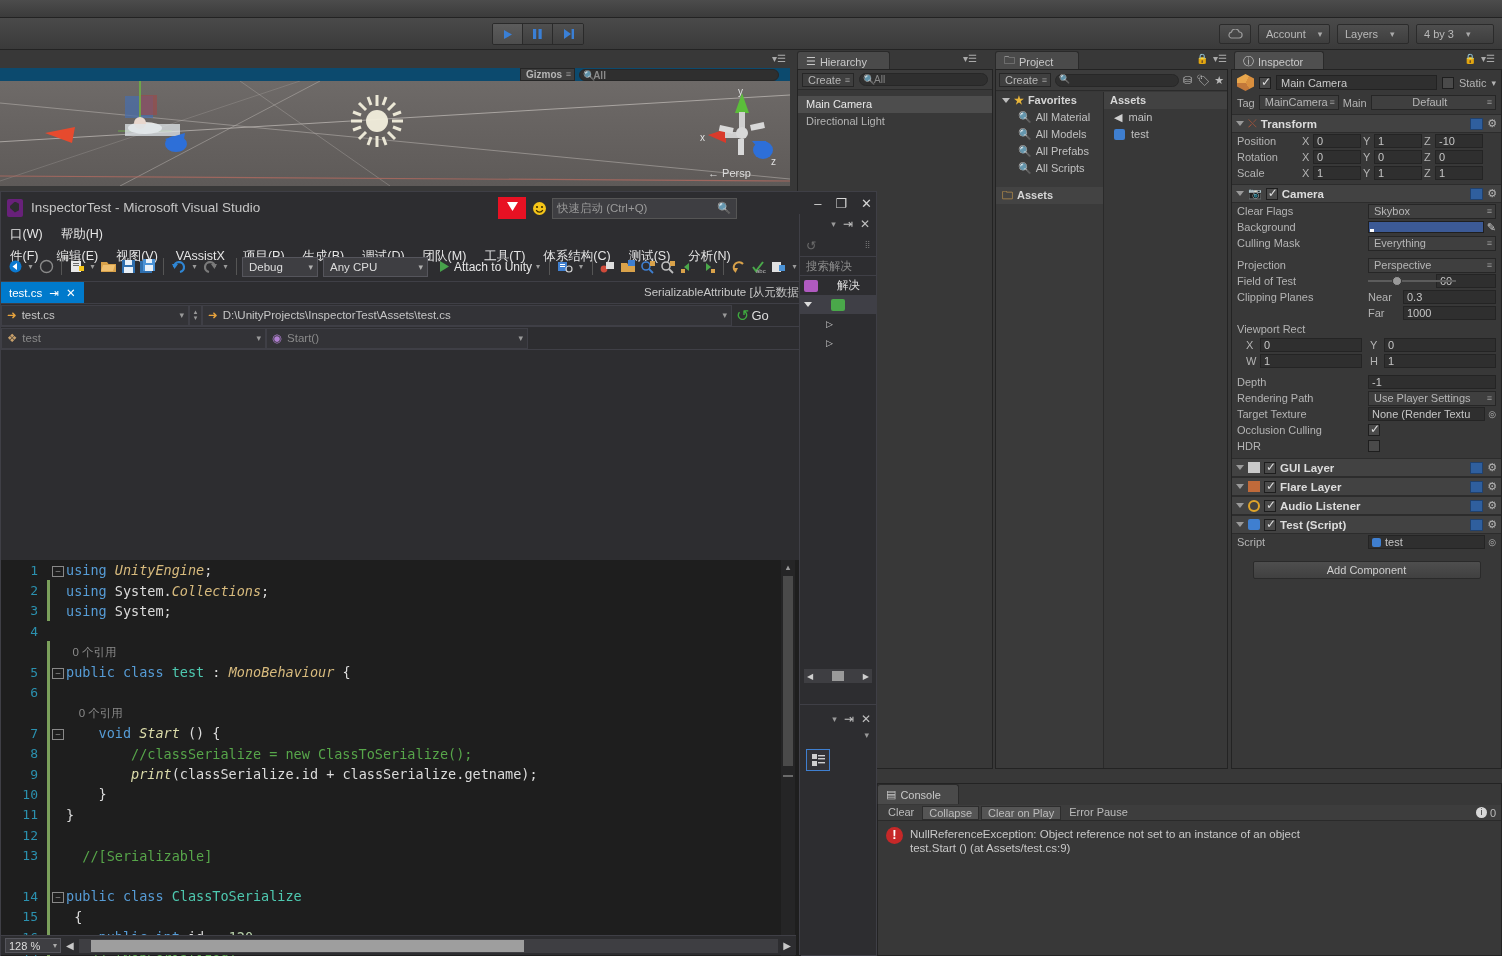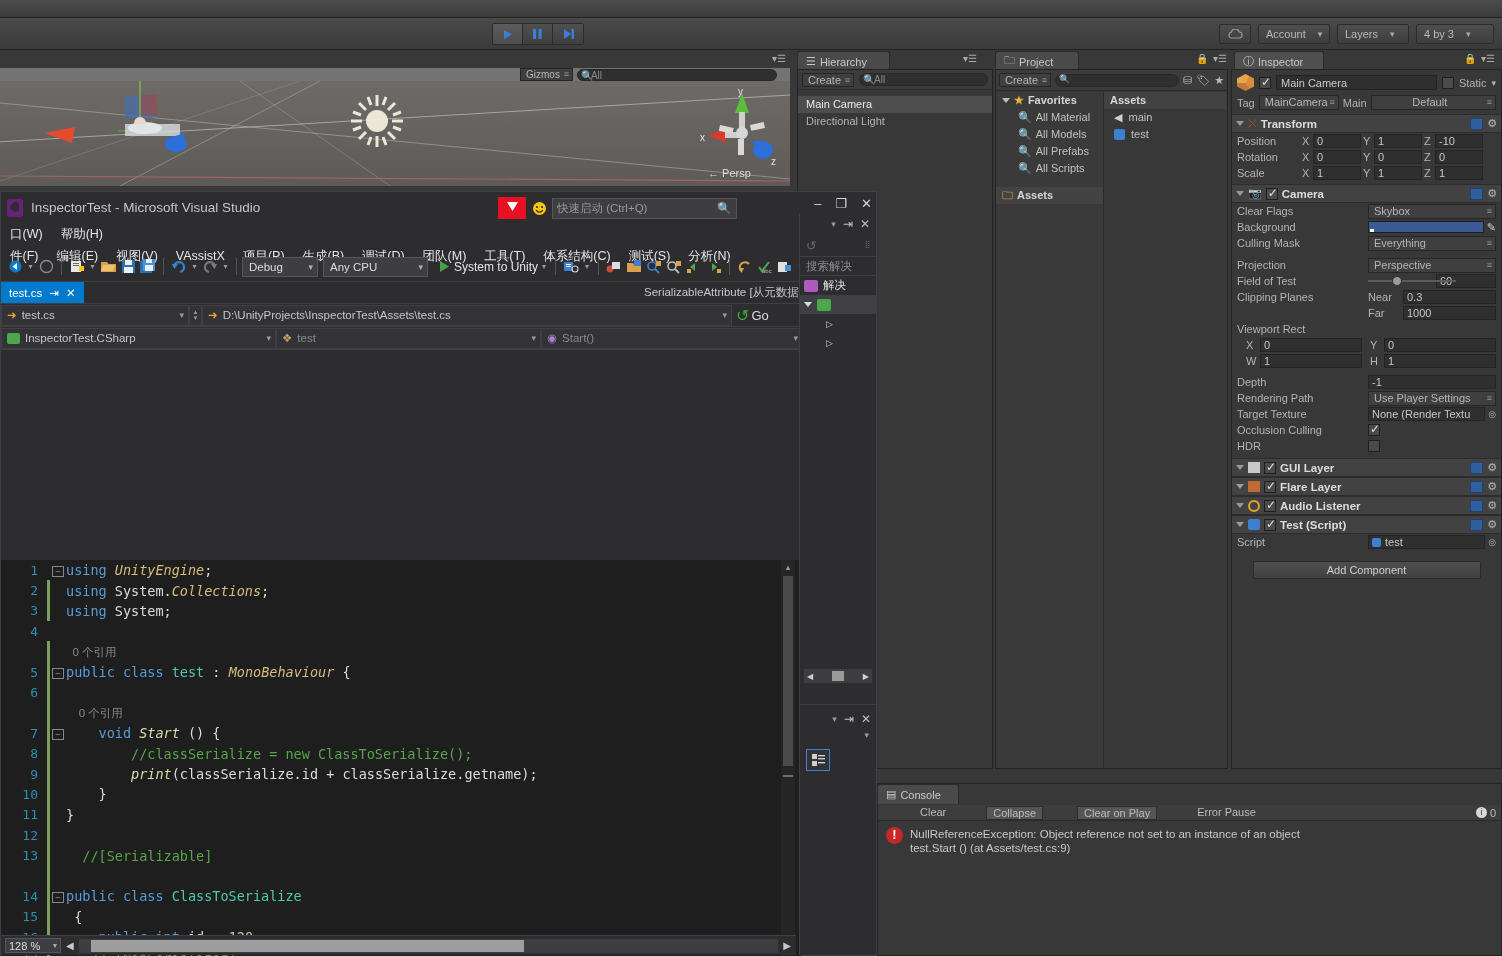"Gizmos" #sceneBar { background: #737373 -> #0c4a6e; font-weight: none -> bold }
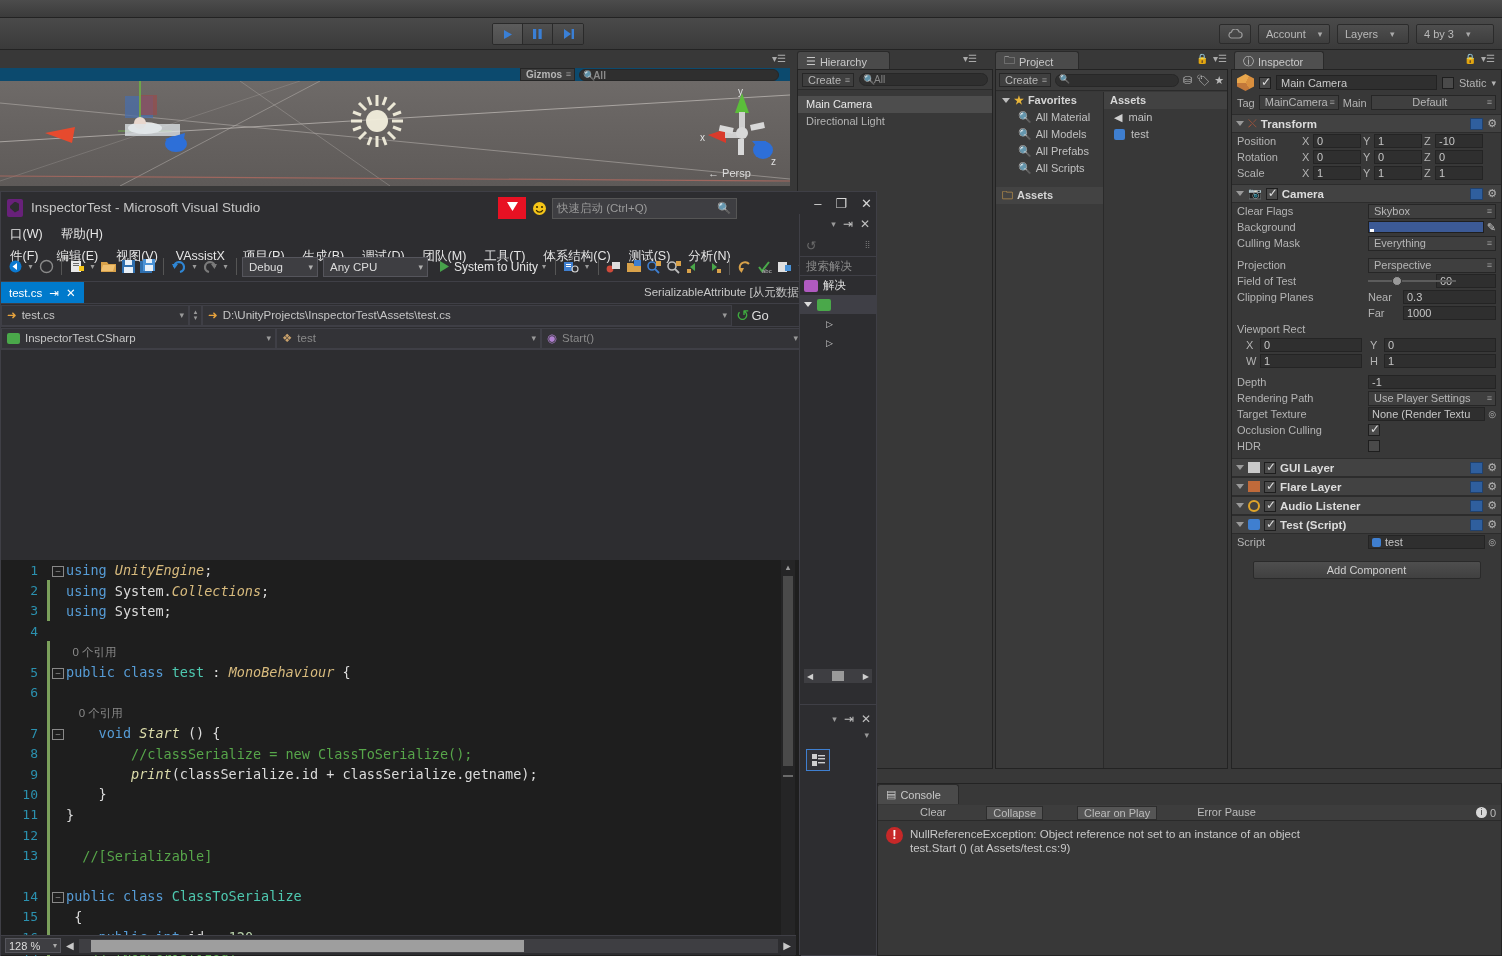"System to Unity" span { text: System -> Attach }
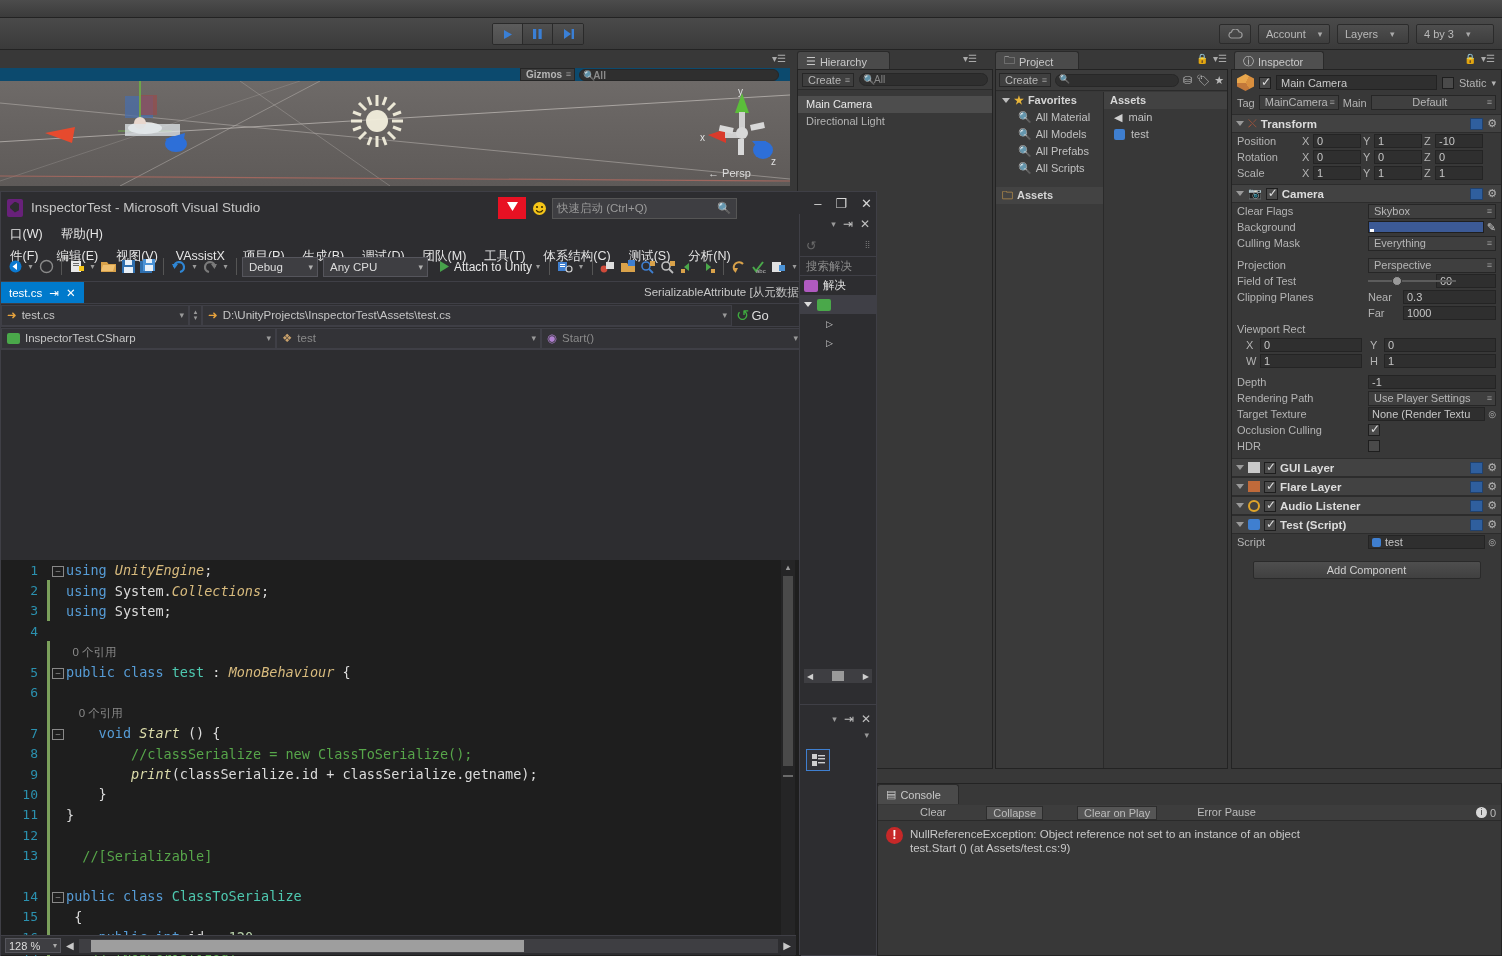"解决" .se-row { gap: 5px -> 19px }
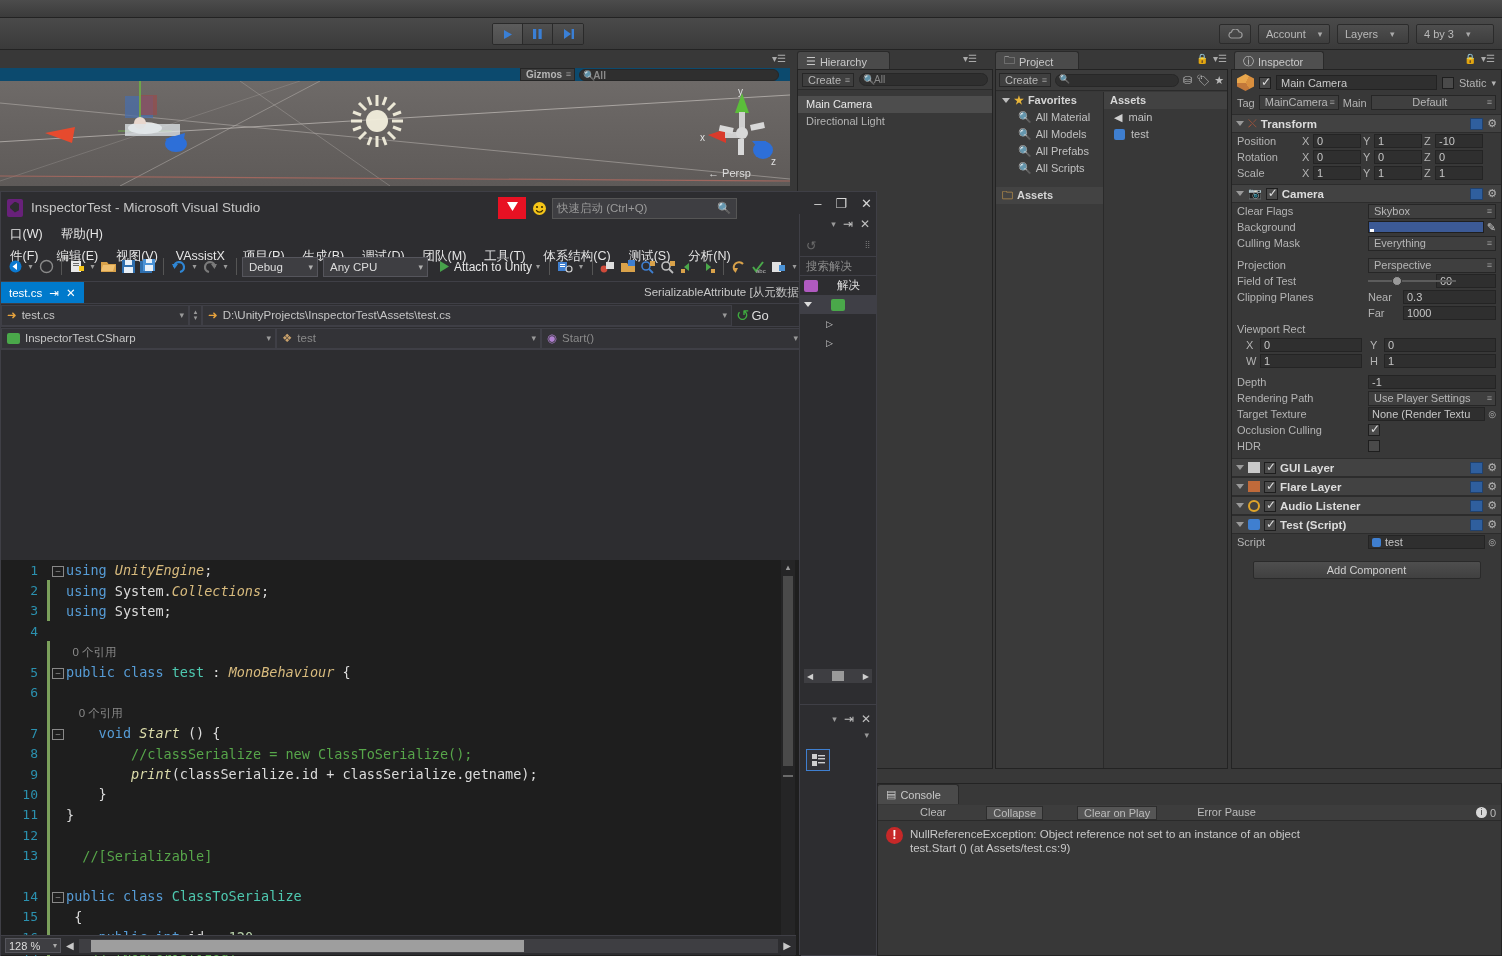"InspectorTest.CSharp" div.navcombo { html: <div> <span></span> <span>InspectorTest.CSharp</span> </div> -> none }
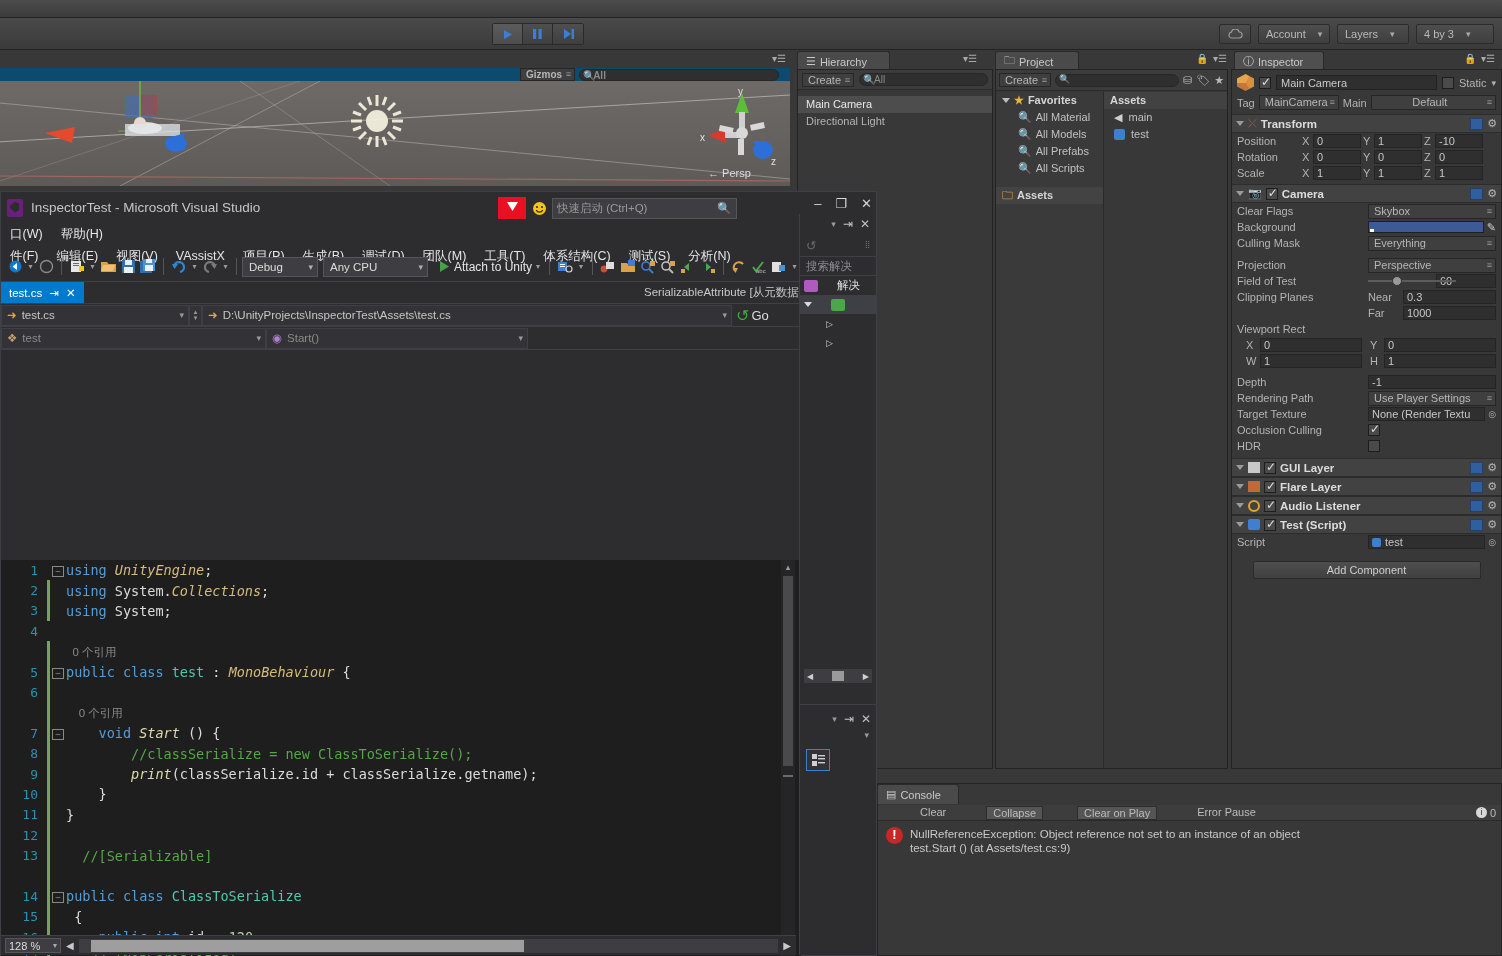"Clear" .ctb { margin-left: 32px -> none }
